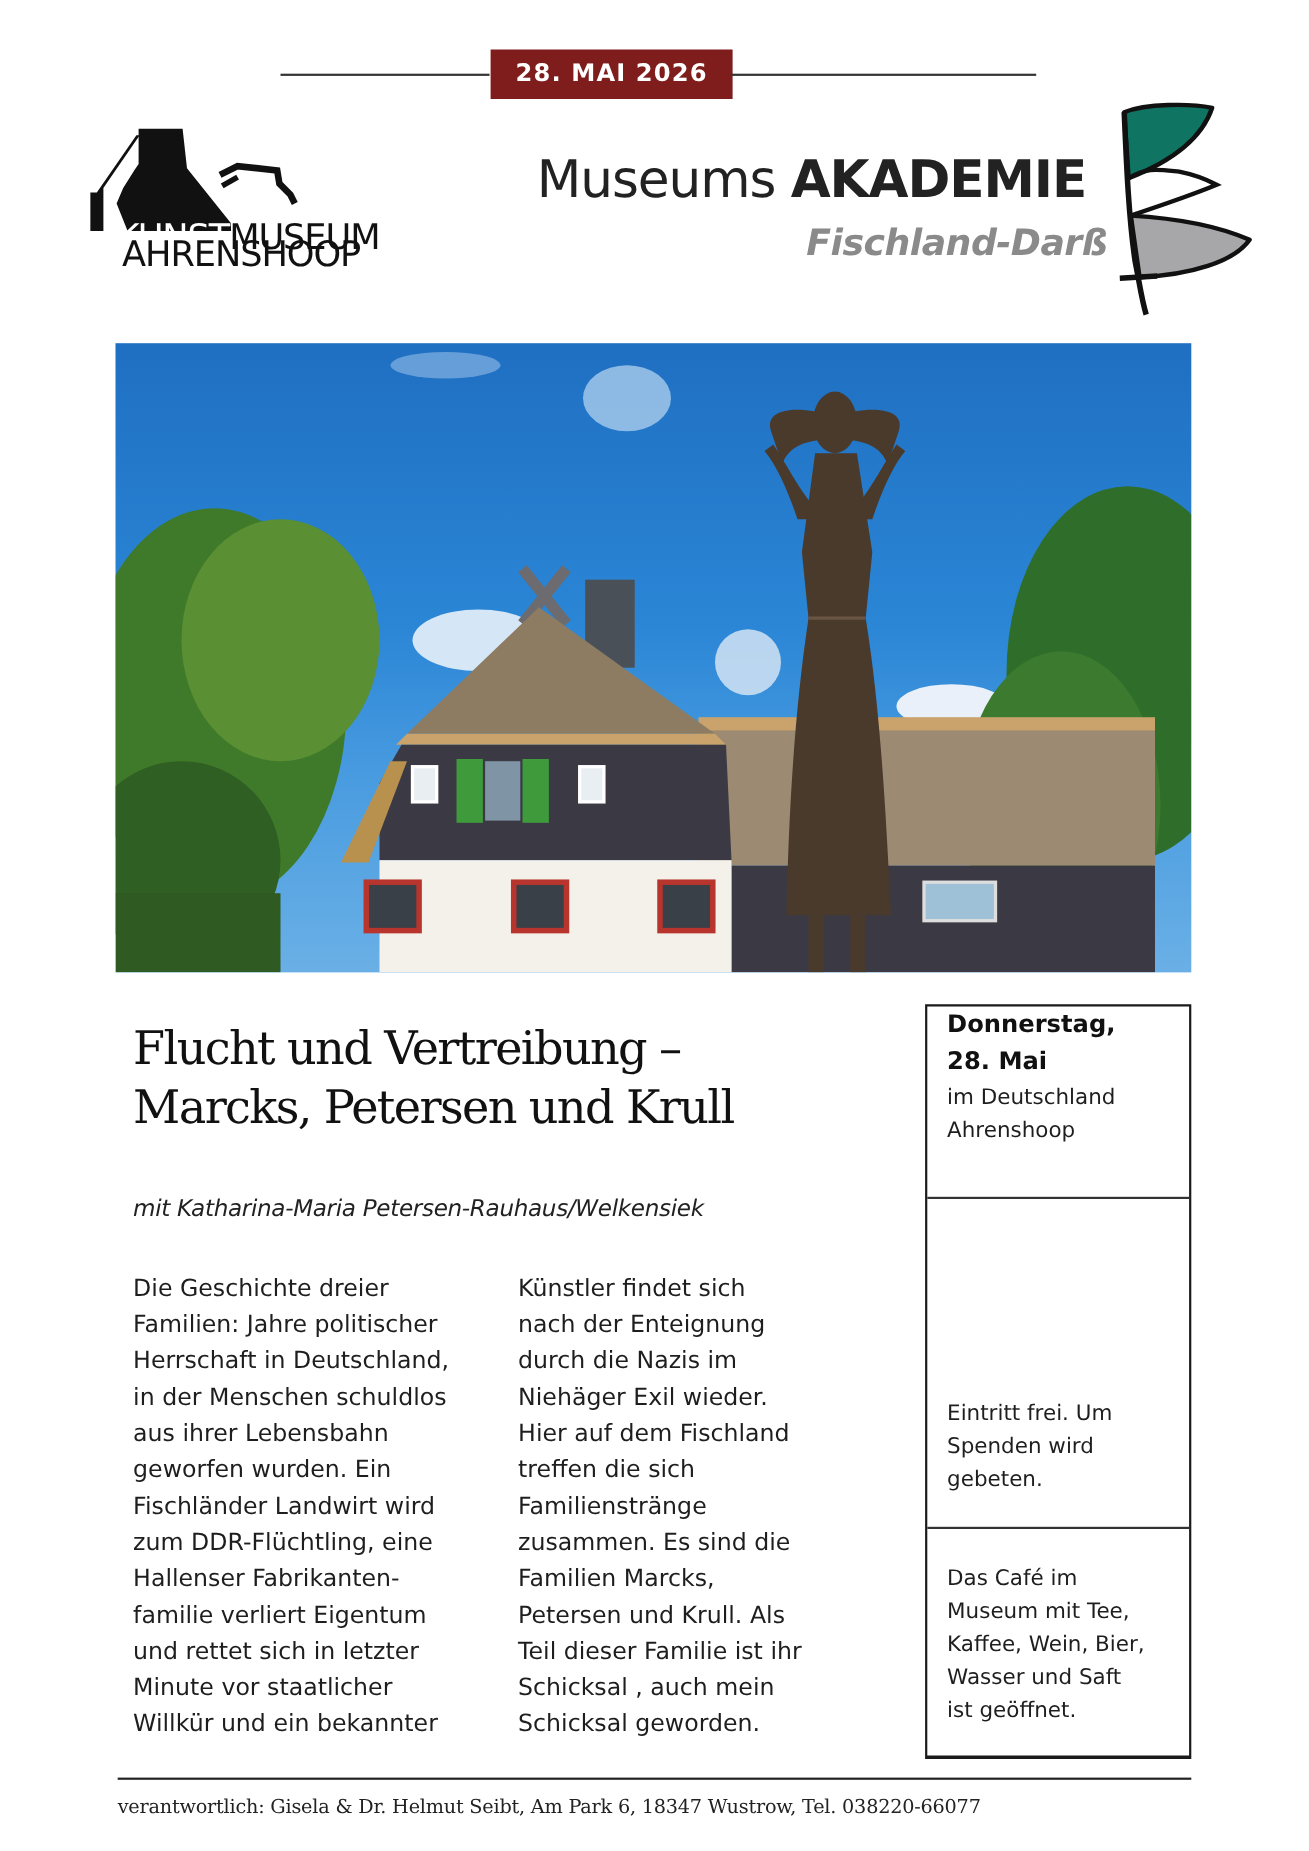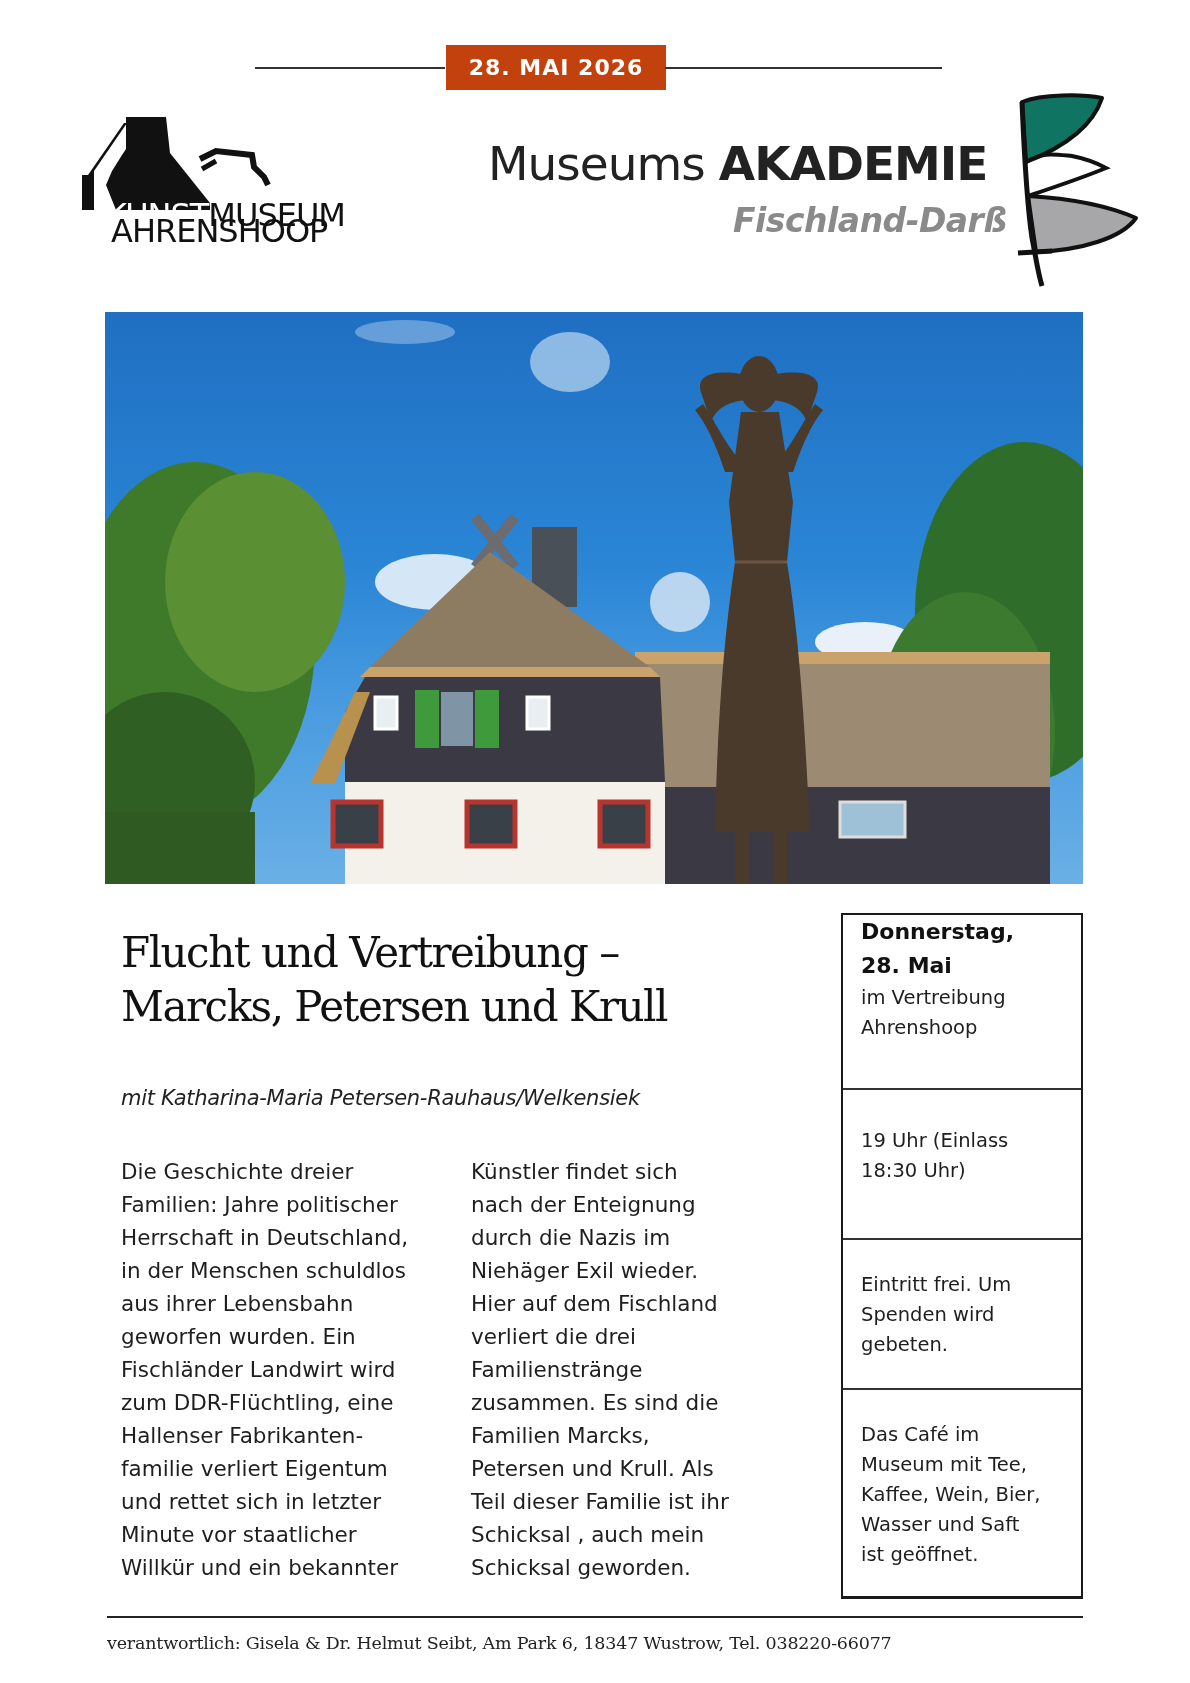"28. MAI 2026" .date-badge { background: #c2410c -> #7f1d1d }
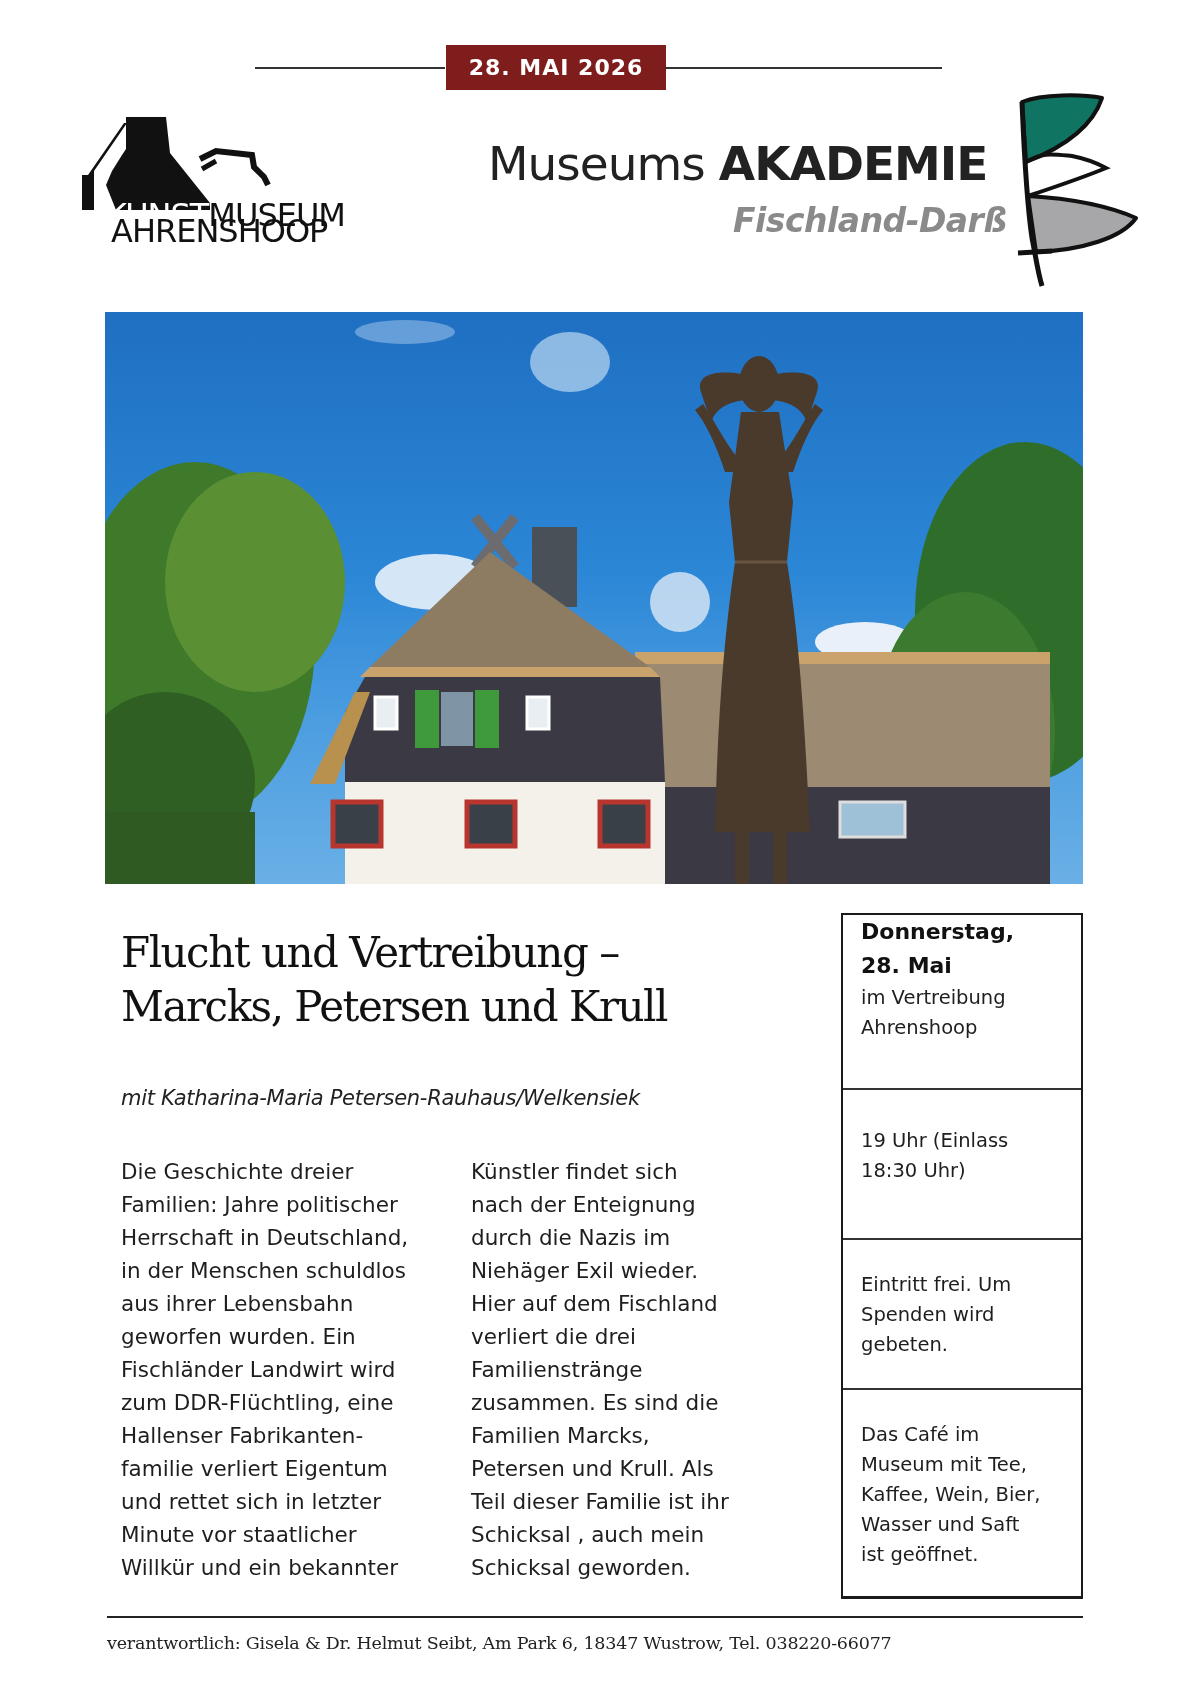"im Vertreibung" span.info-line { text: Vertreibung -> Deutschland }
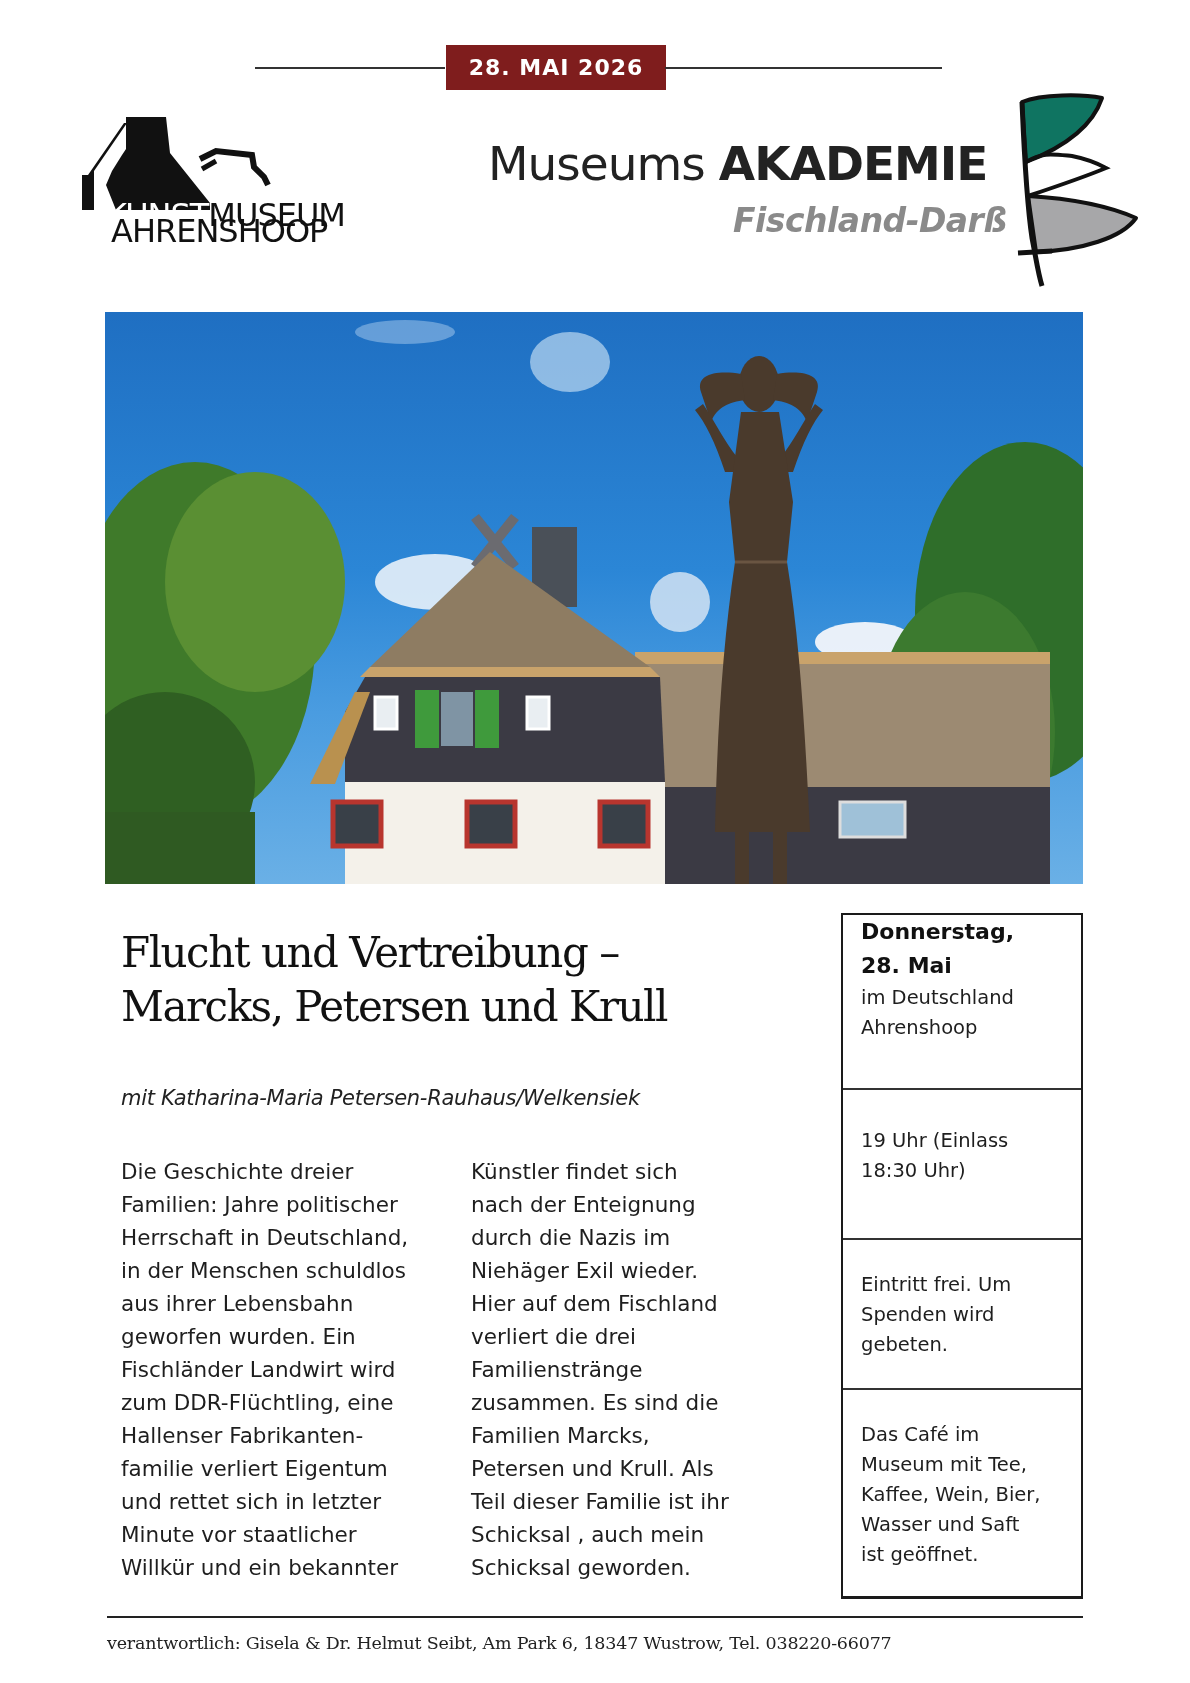"19 Uhr (Einlass" div.info-cell { html: <div> <span>19 Uhr (Einlass</span> <span>18:30 Uhr)</span> </div> -> none }
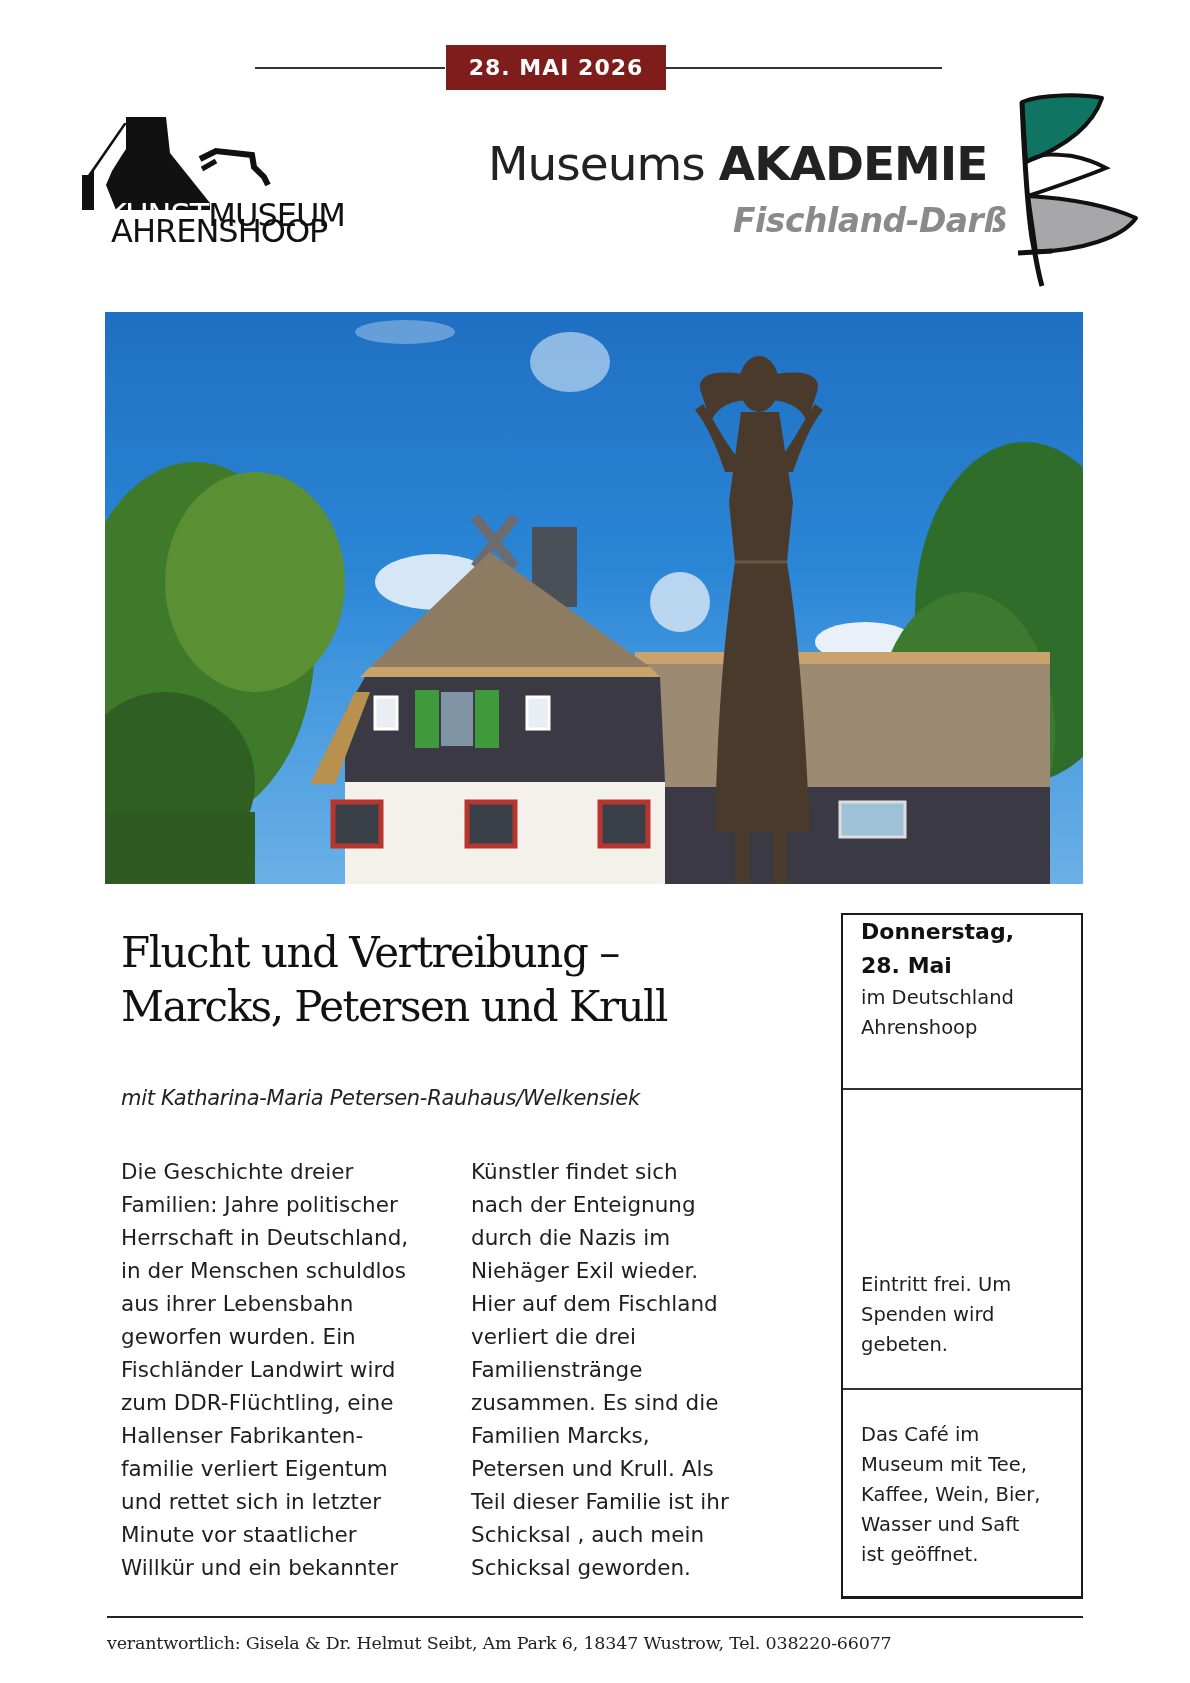"verliert die drei" span { text: verliert die drei -> treffen die sich }
